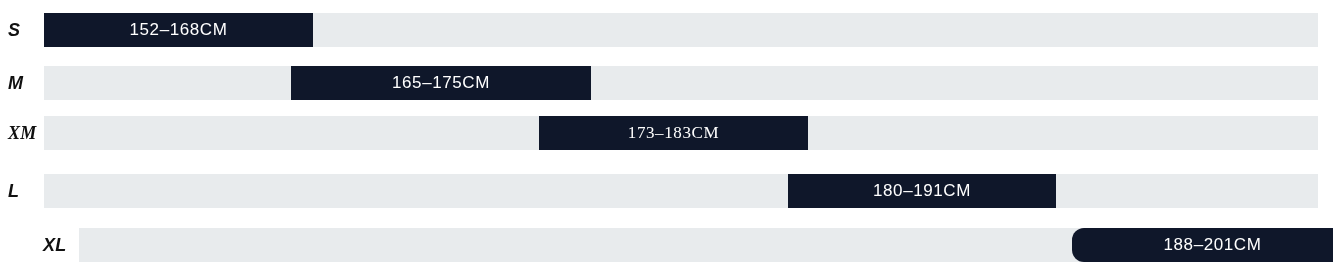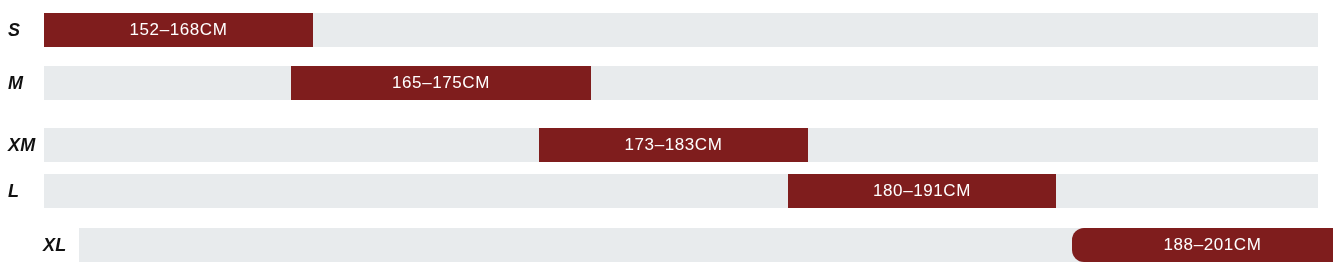"152–168CM" .size-bar { background: #7f1d1d -> #0f172a }
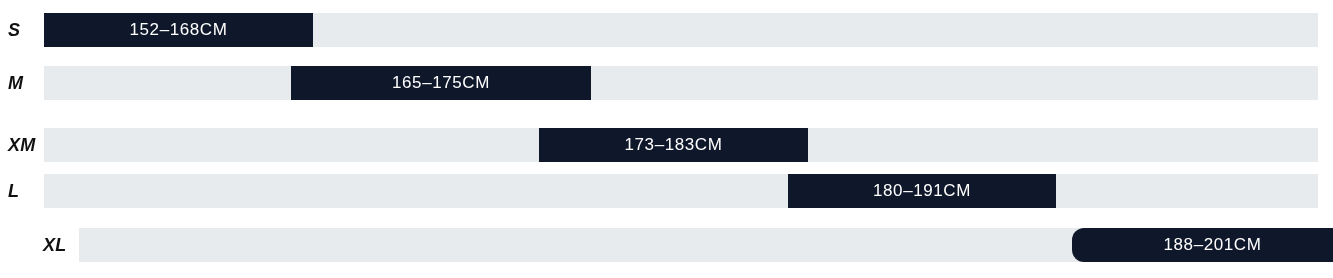"XM" div.size-row { font-family: none -> Liberation Serif, serif; top: 128px -> 116px }
